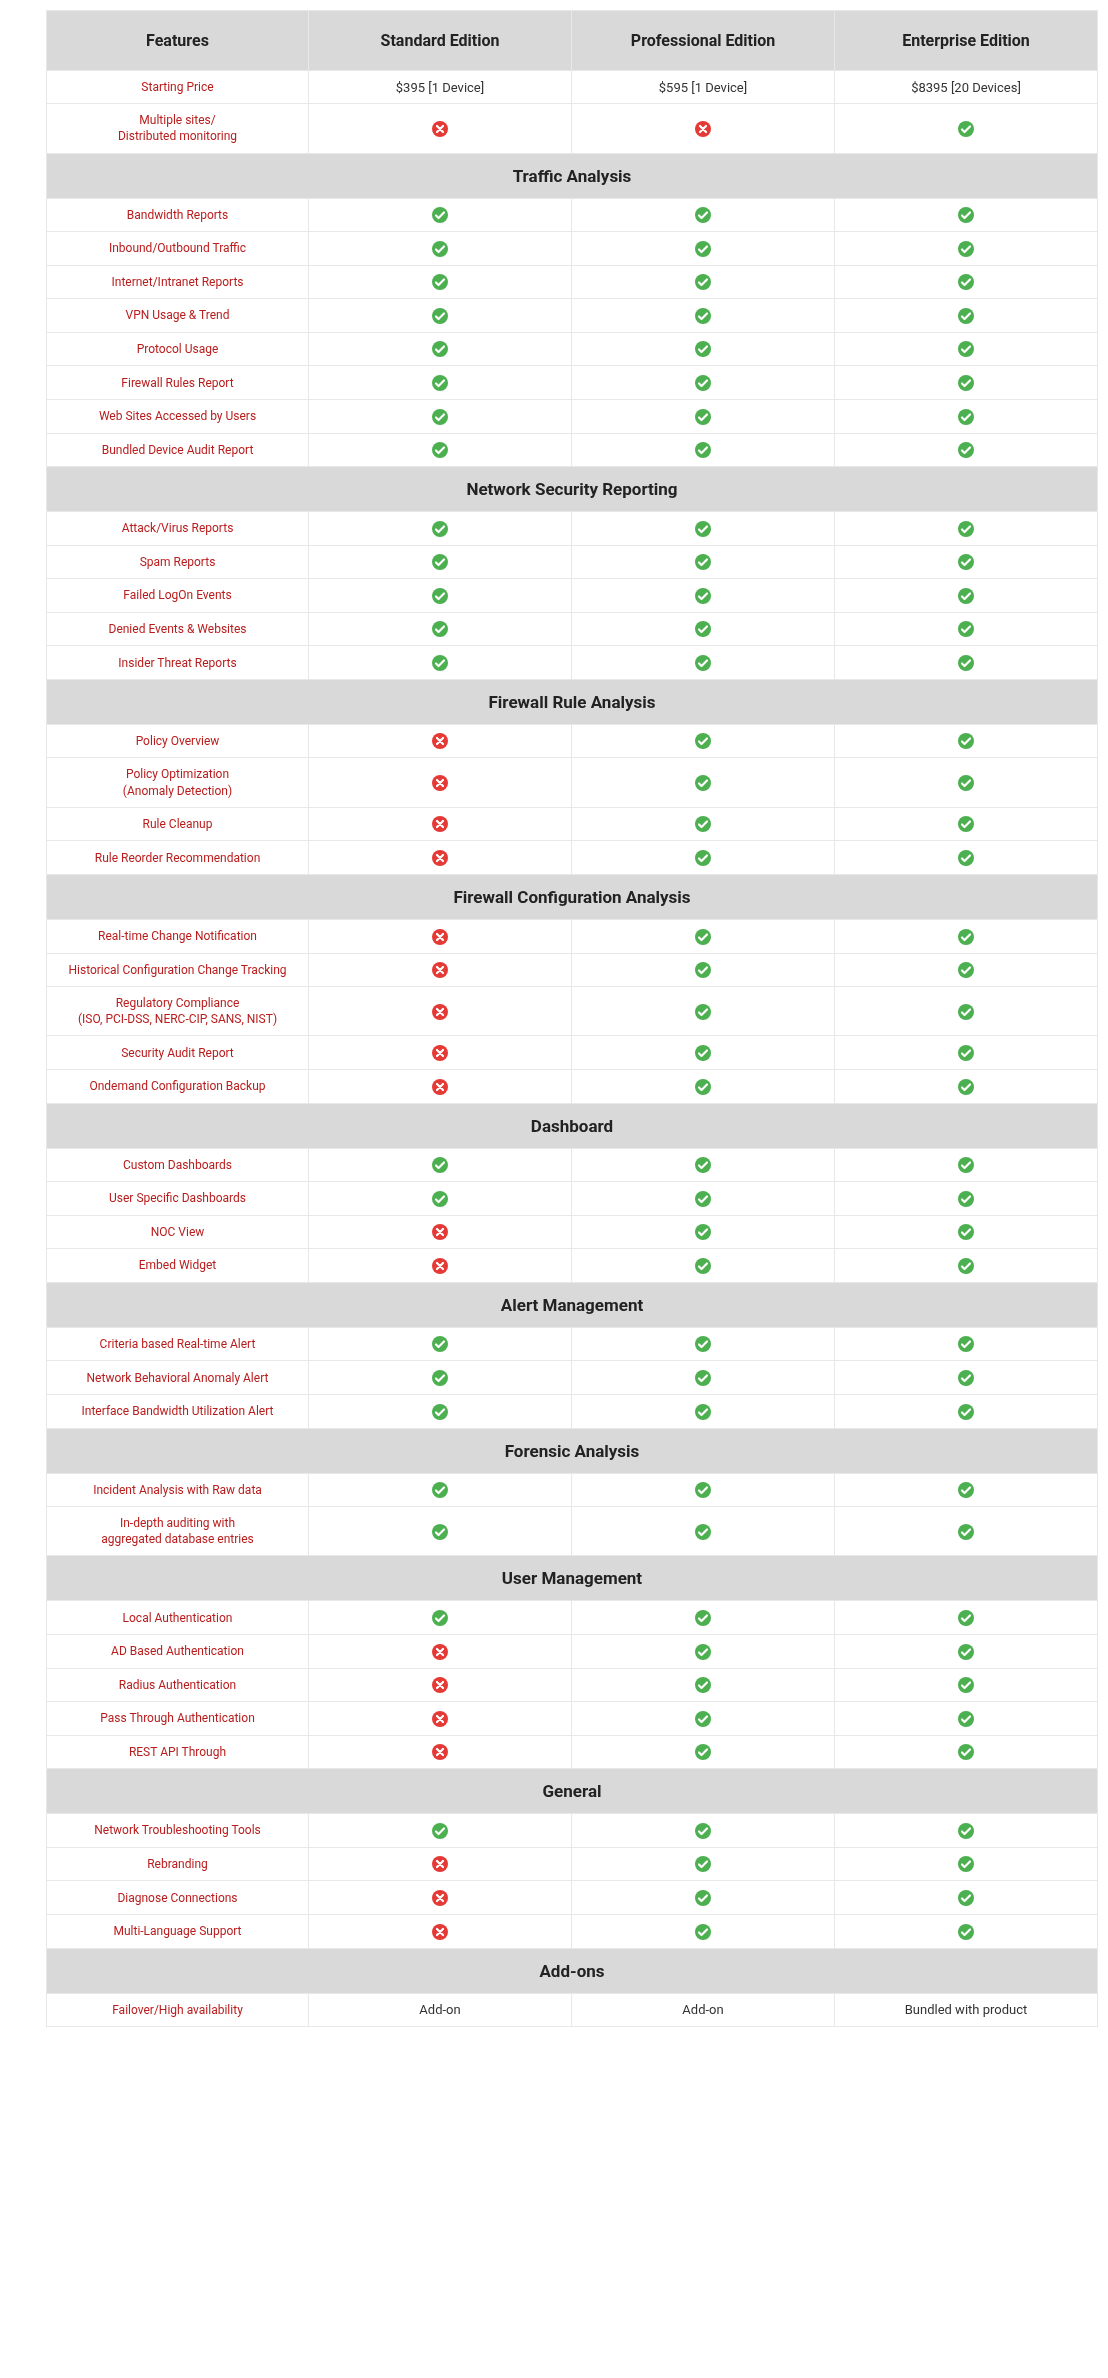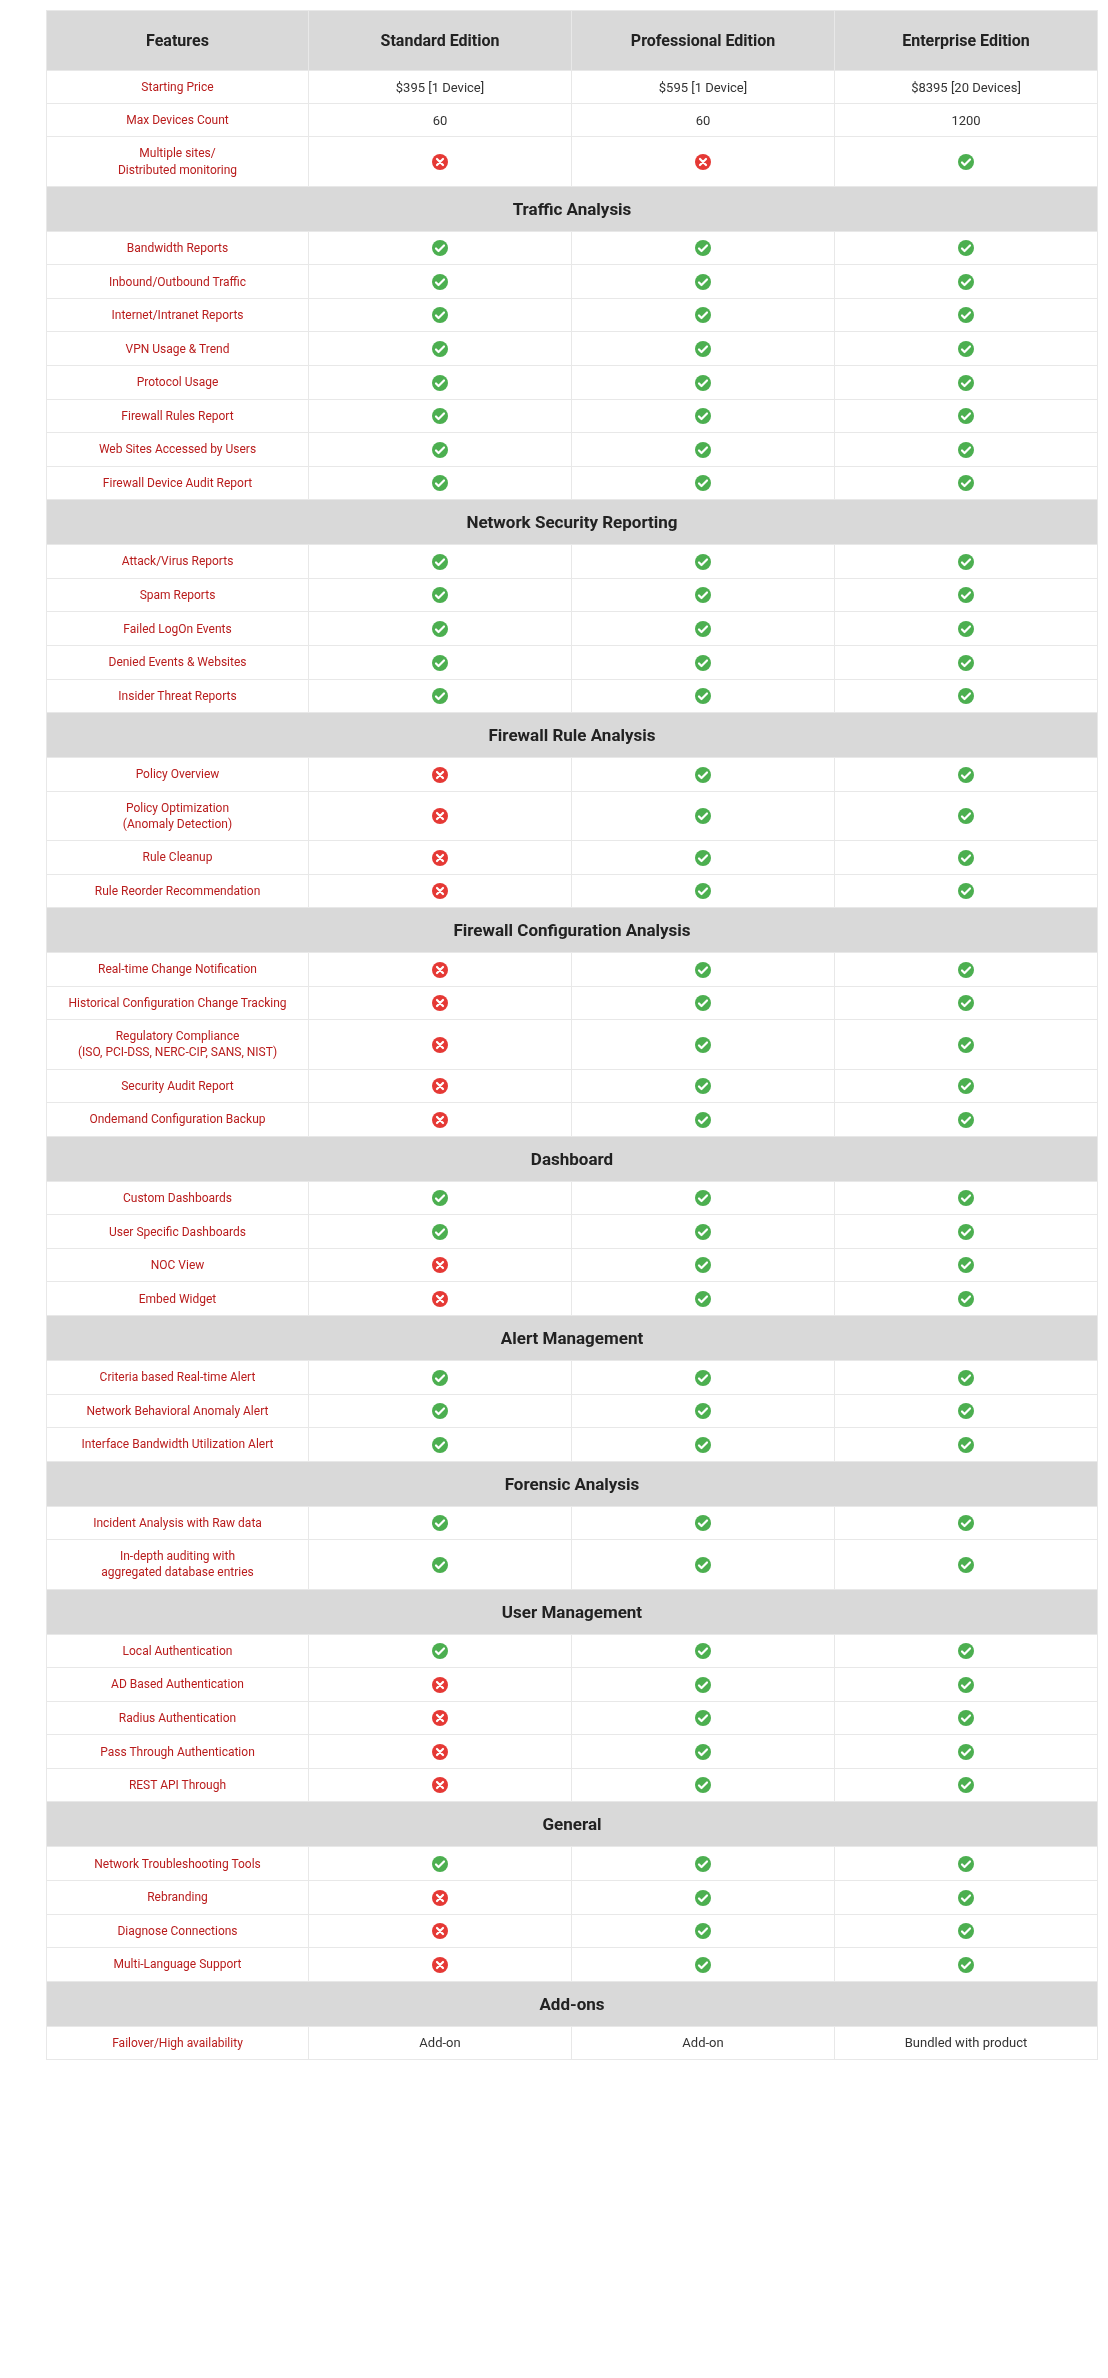"Max Devices Count" tr { html: <tr> <td>Max Devices Count</td> <td>60</td> <td>60</td> <td>1200</td> </tr> -> none }
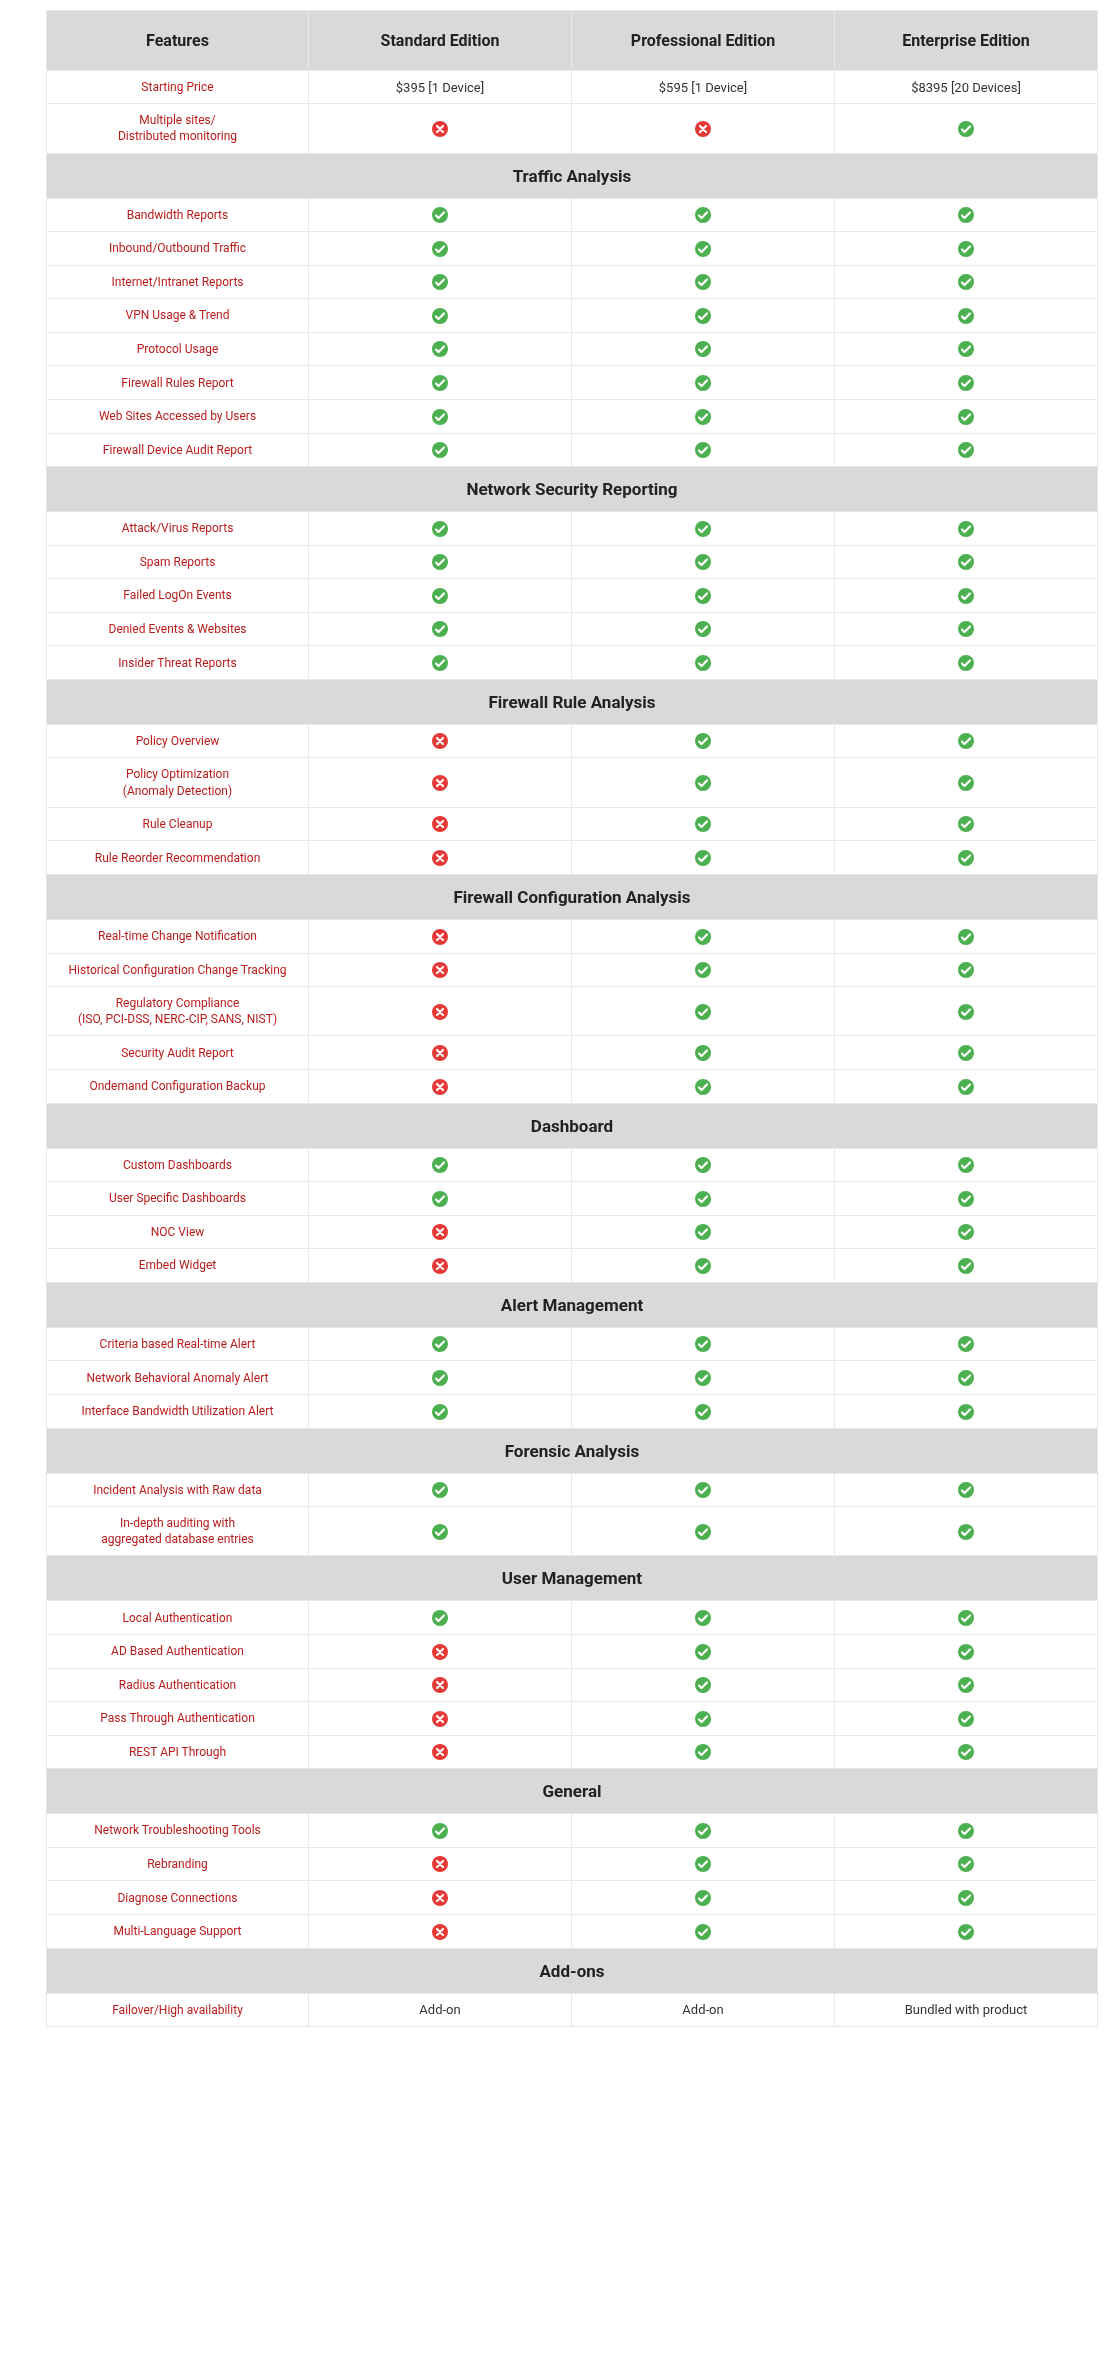"Firewall Device Audit Report" td.feature { text: Firewall -> Bundled }
